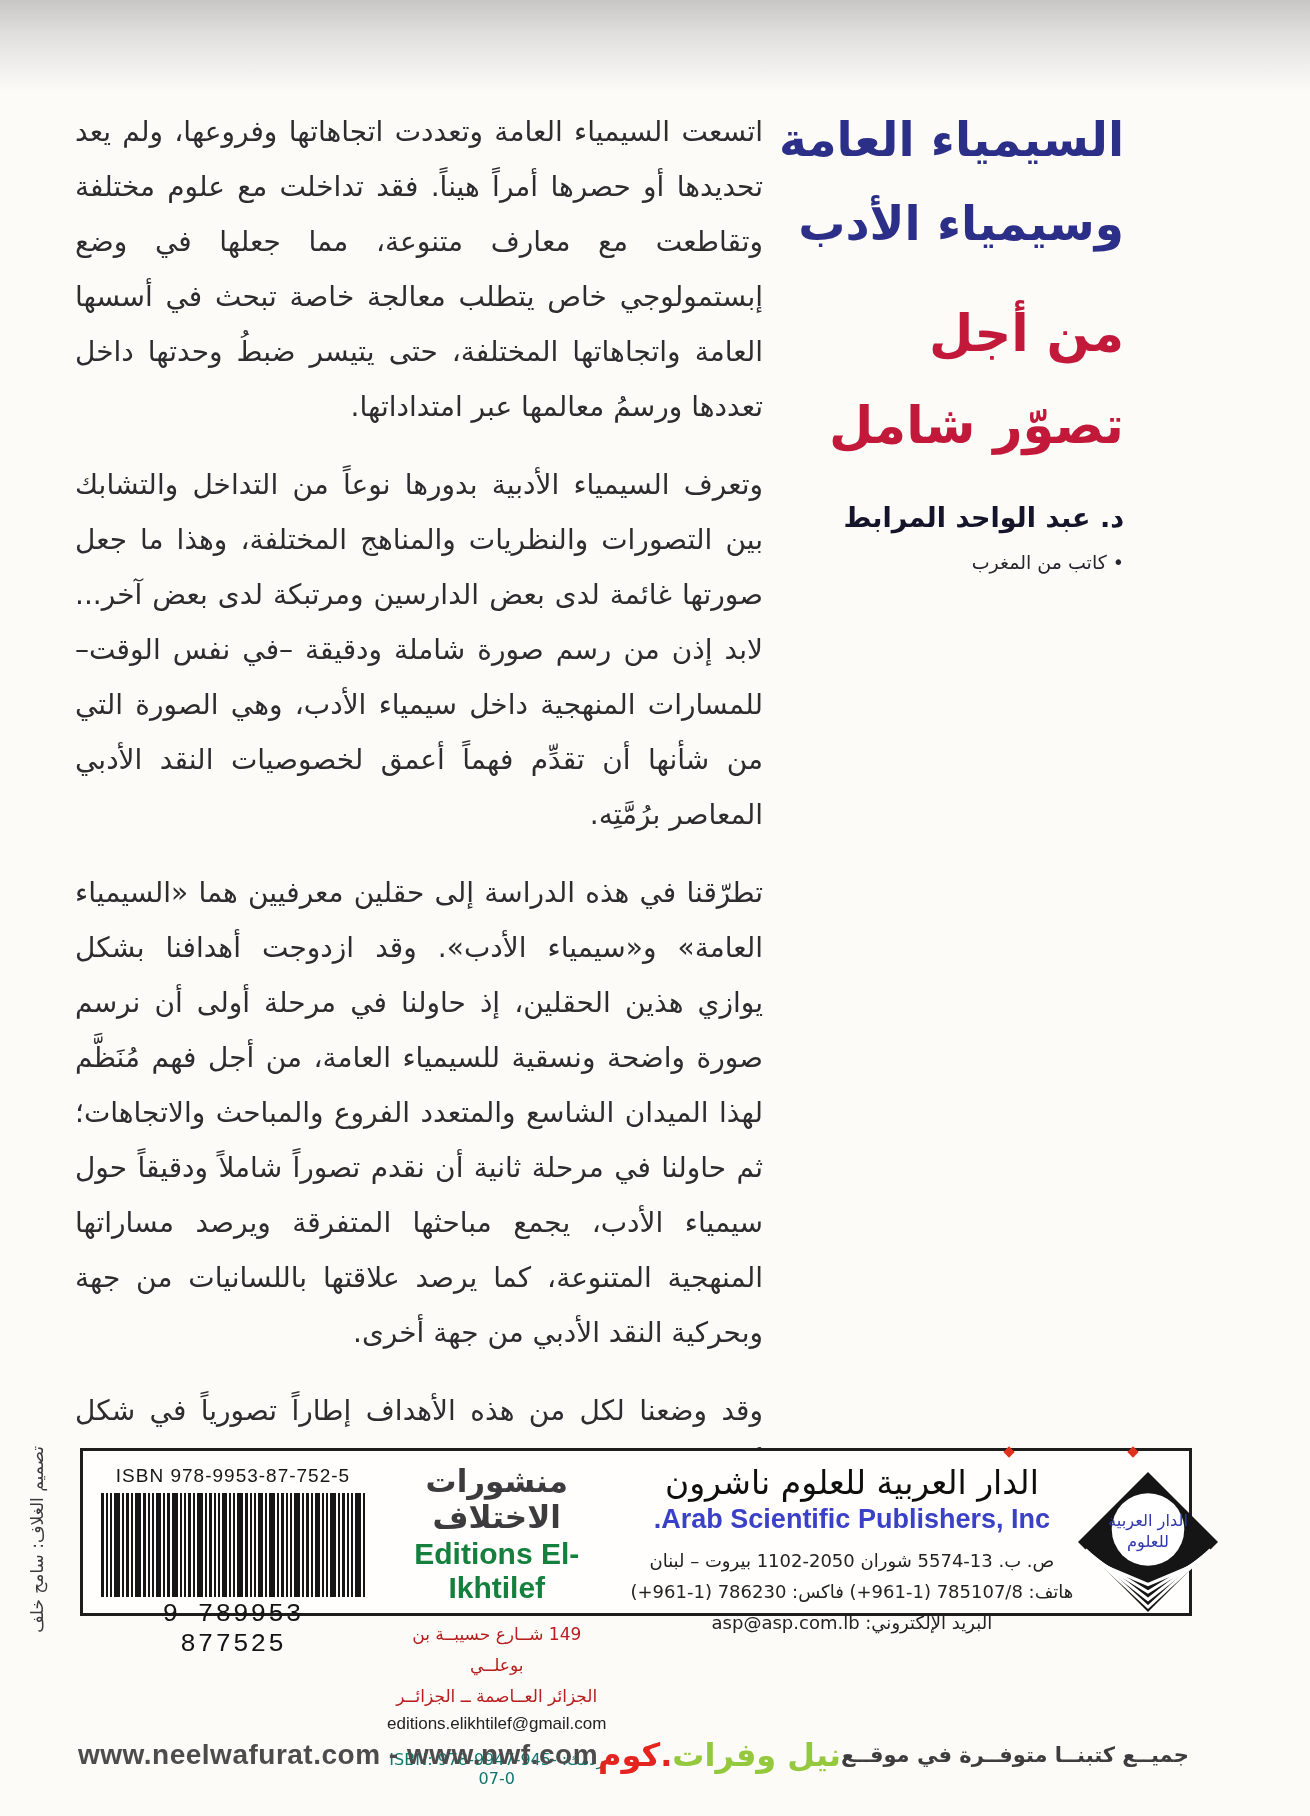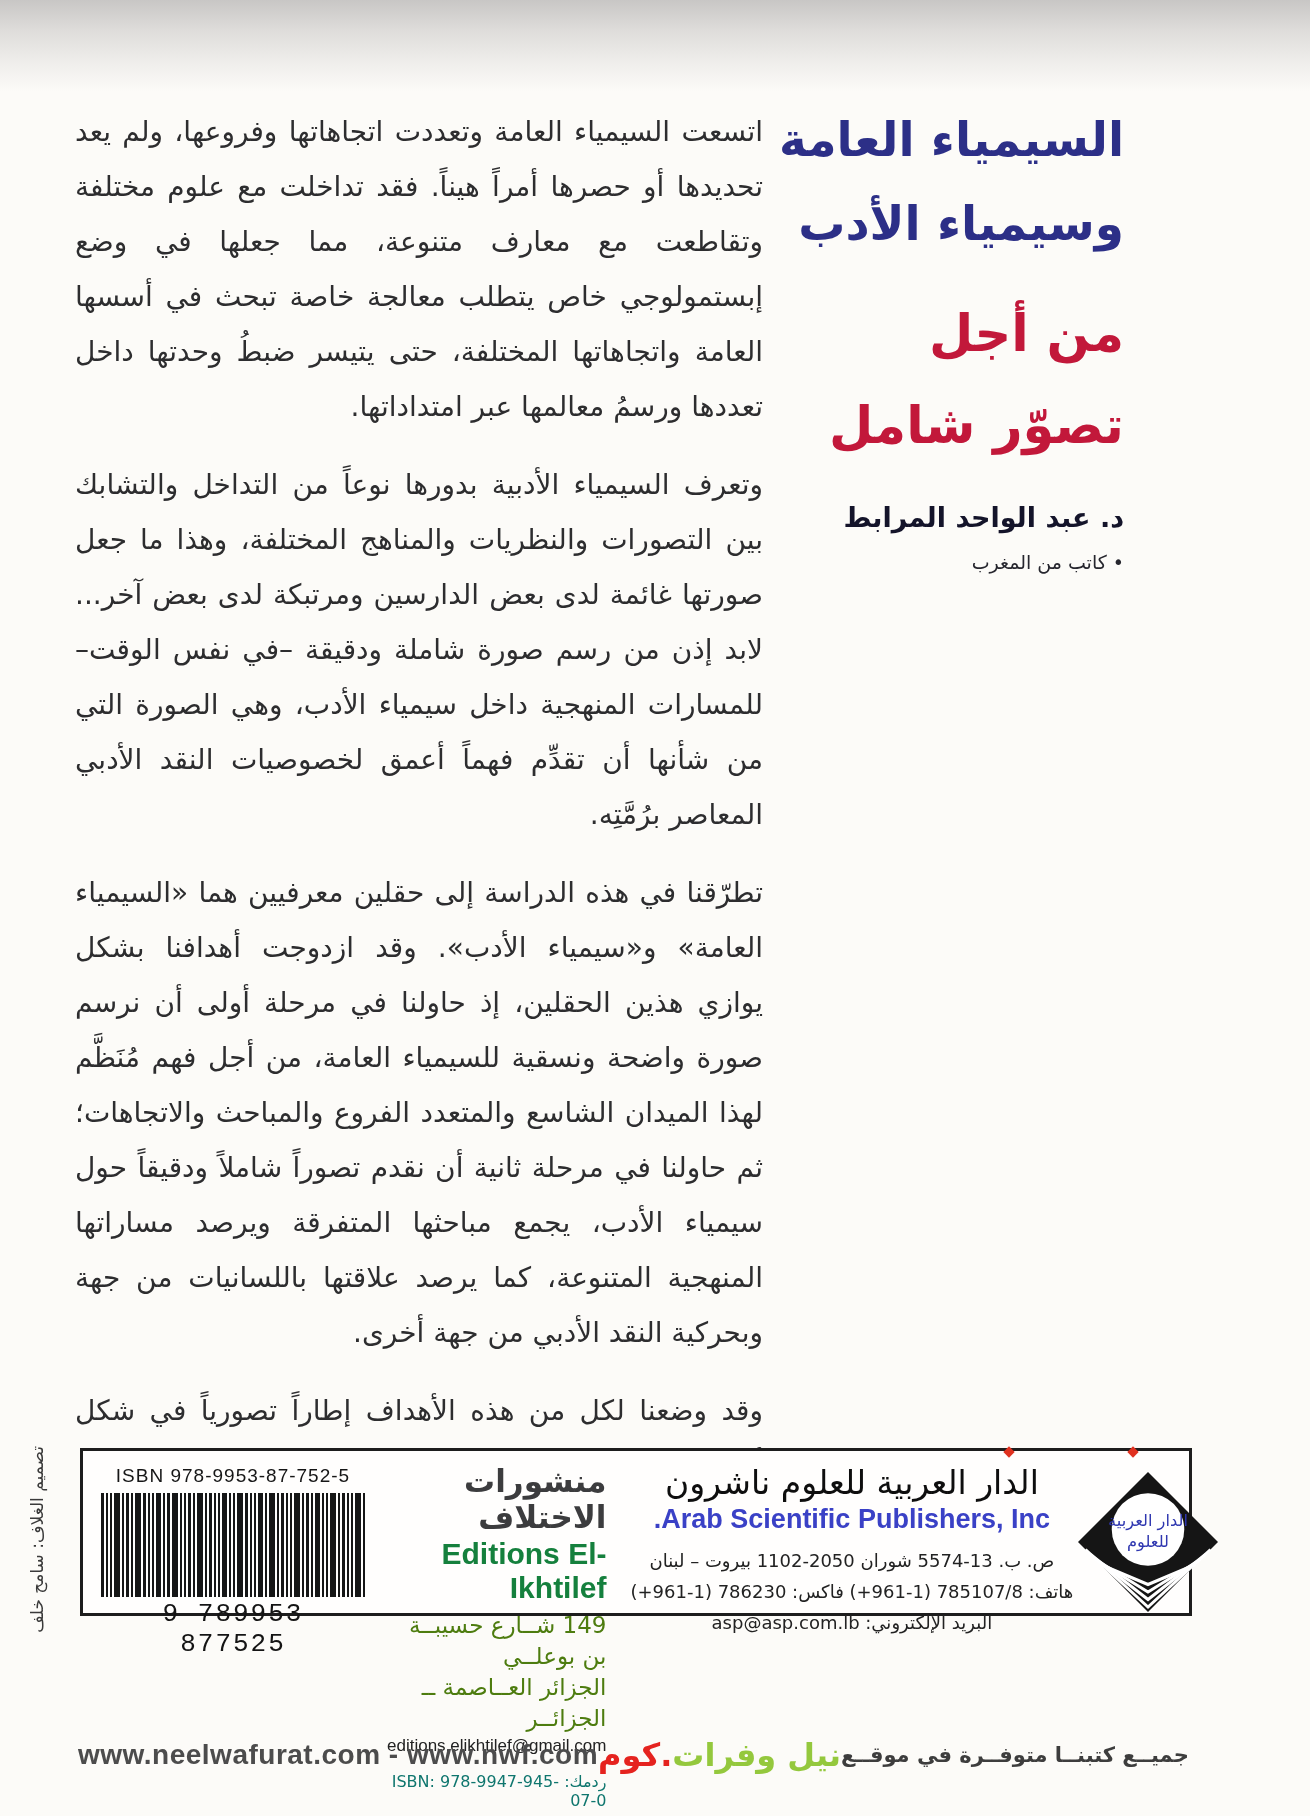"منشورات الاختلاف" .ed-sec { text-align: right -> center }
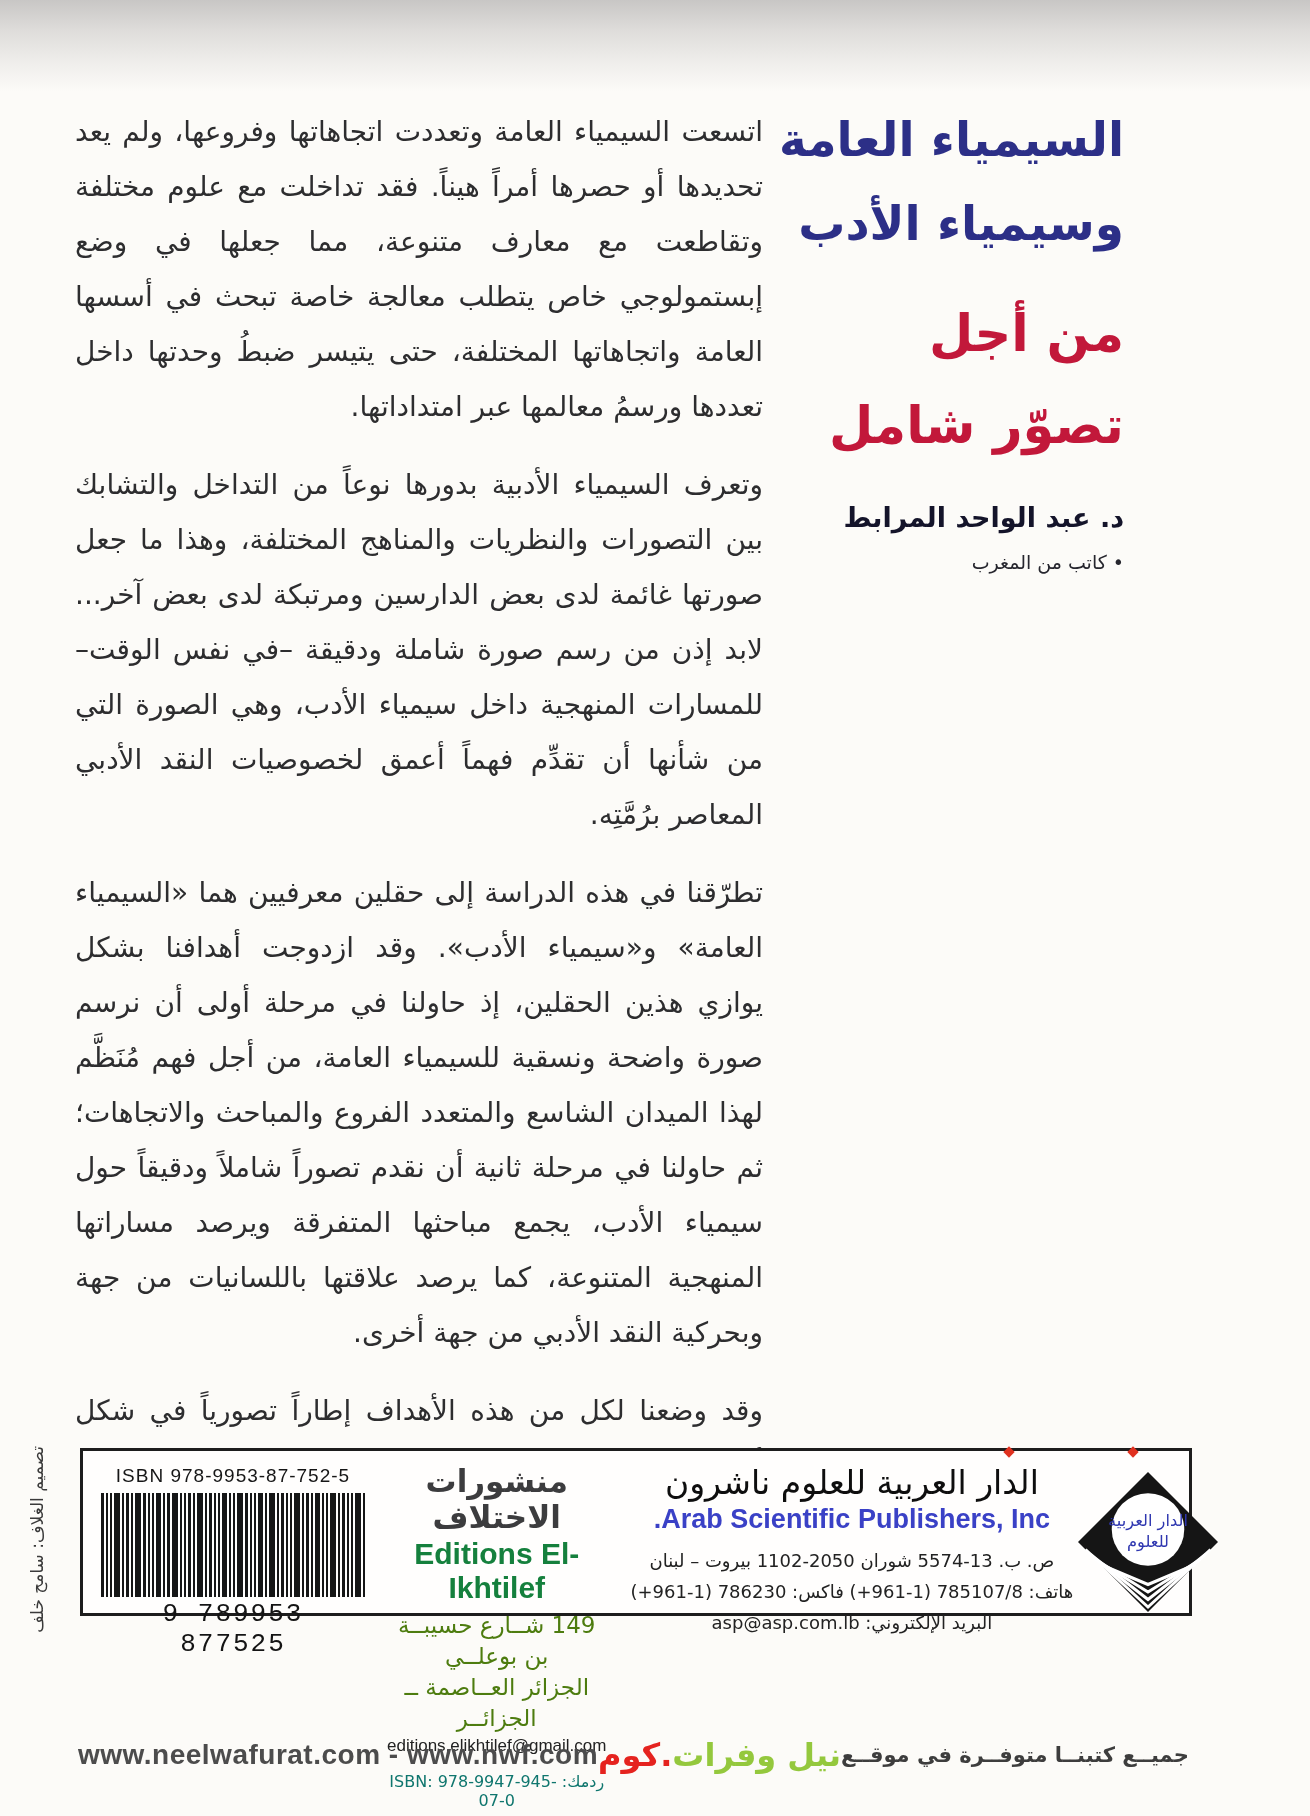"149 شــارع حسيبــة بن بوعلــي" .ed-addr { color: #4d7c0f -> #b91c1c; font-size: 23px -> 17px; margin-top: 5px -> 14px }
